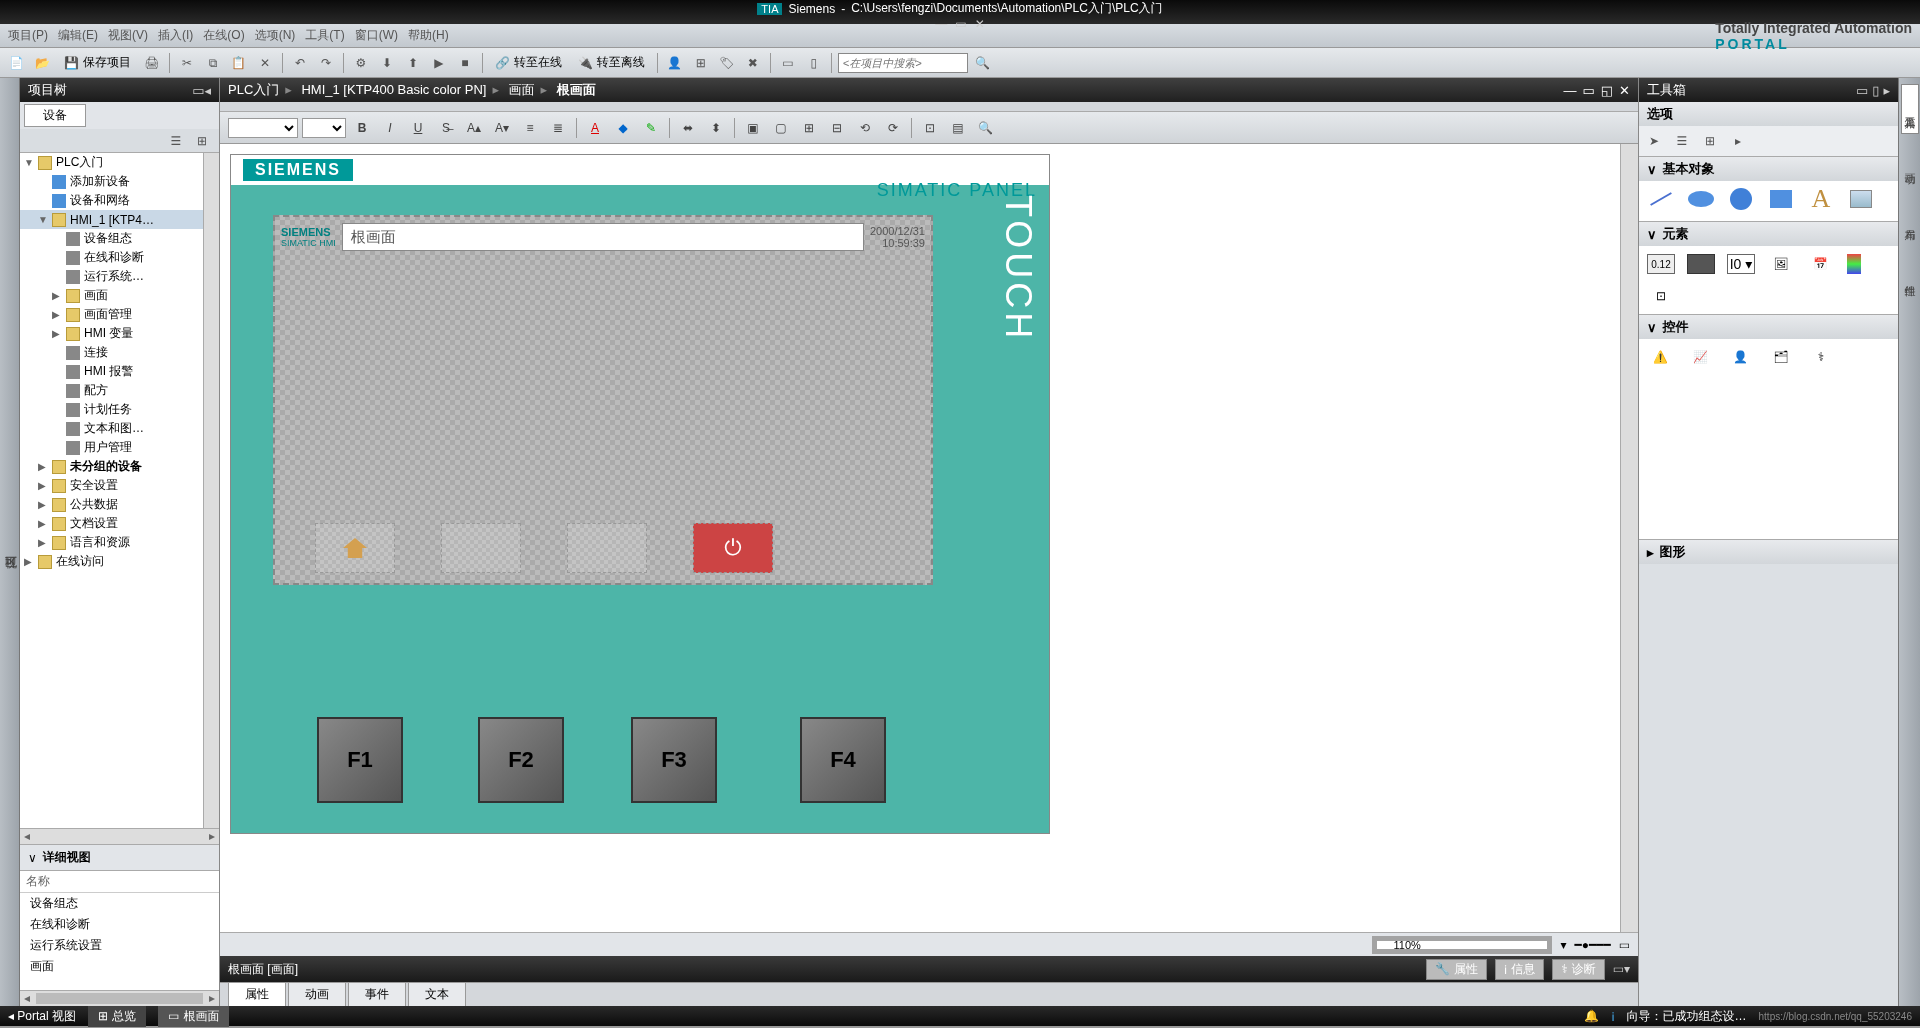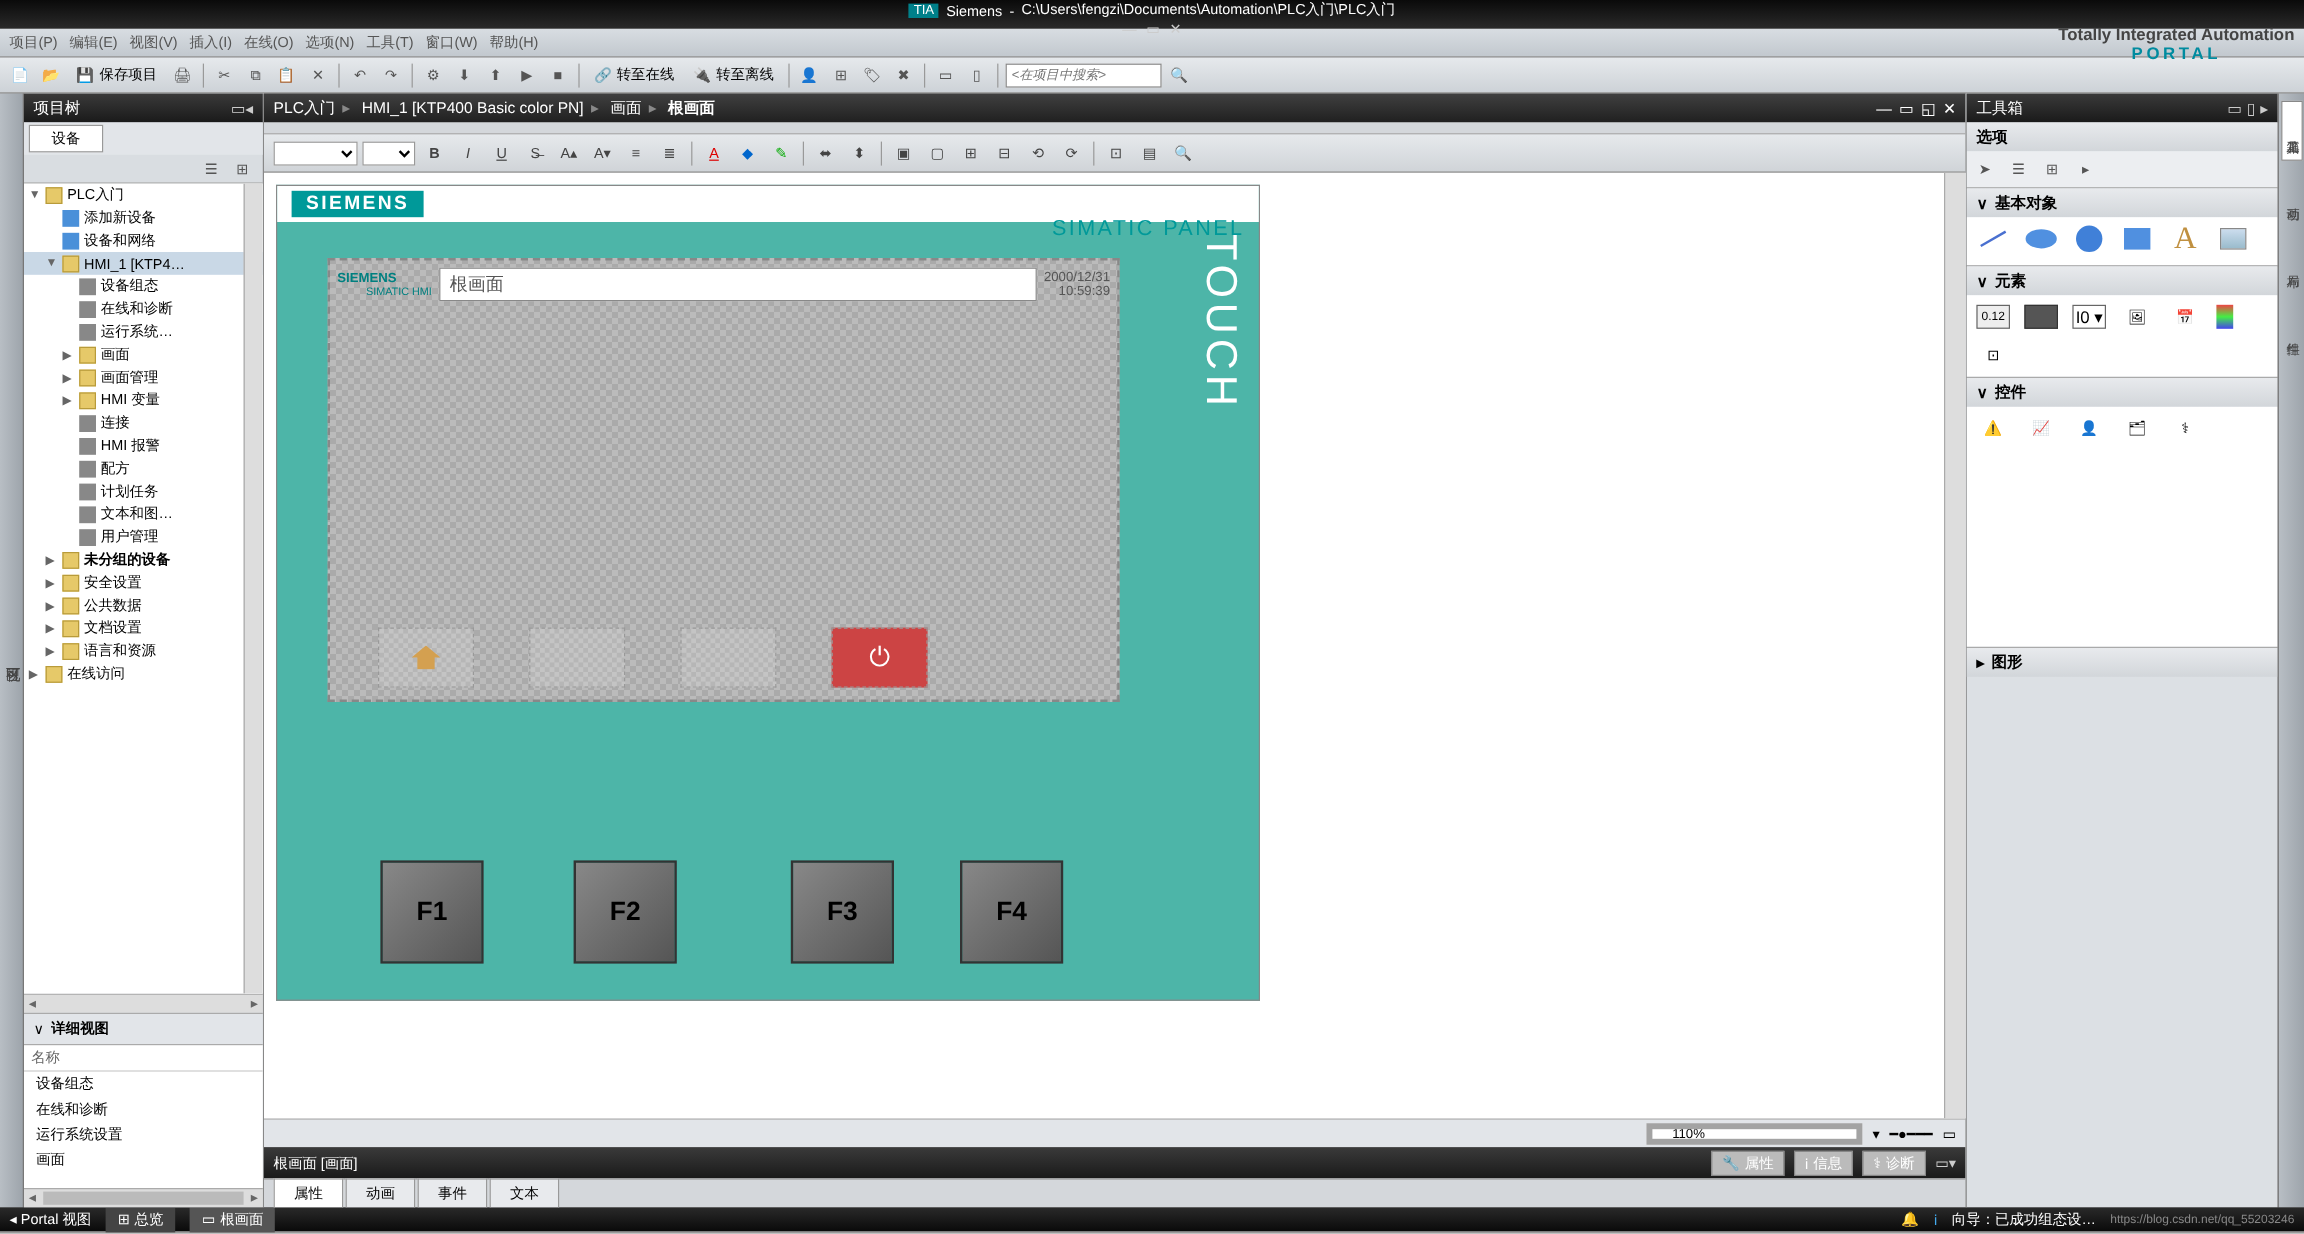"Totally Integrated Automation" .tia-portal { text-align: center -> left }
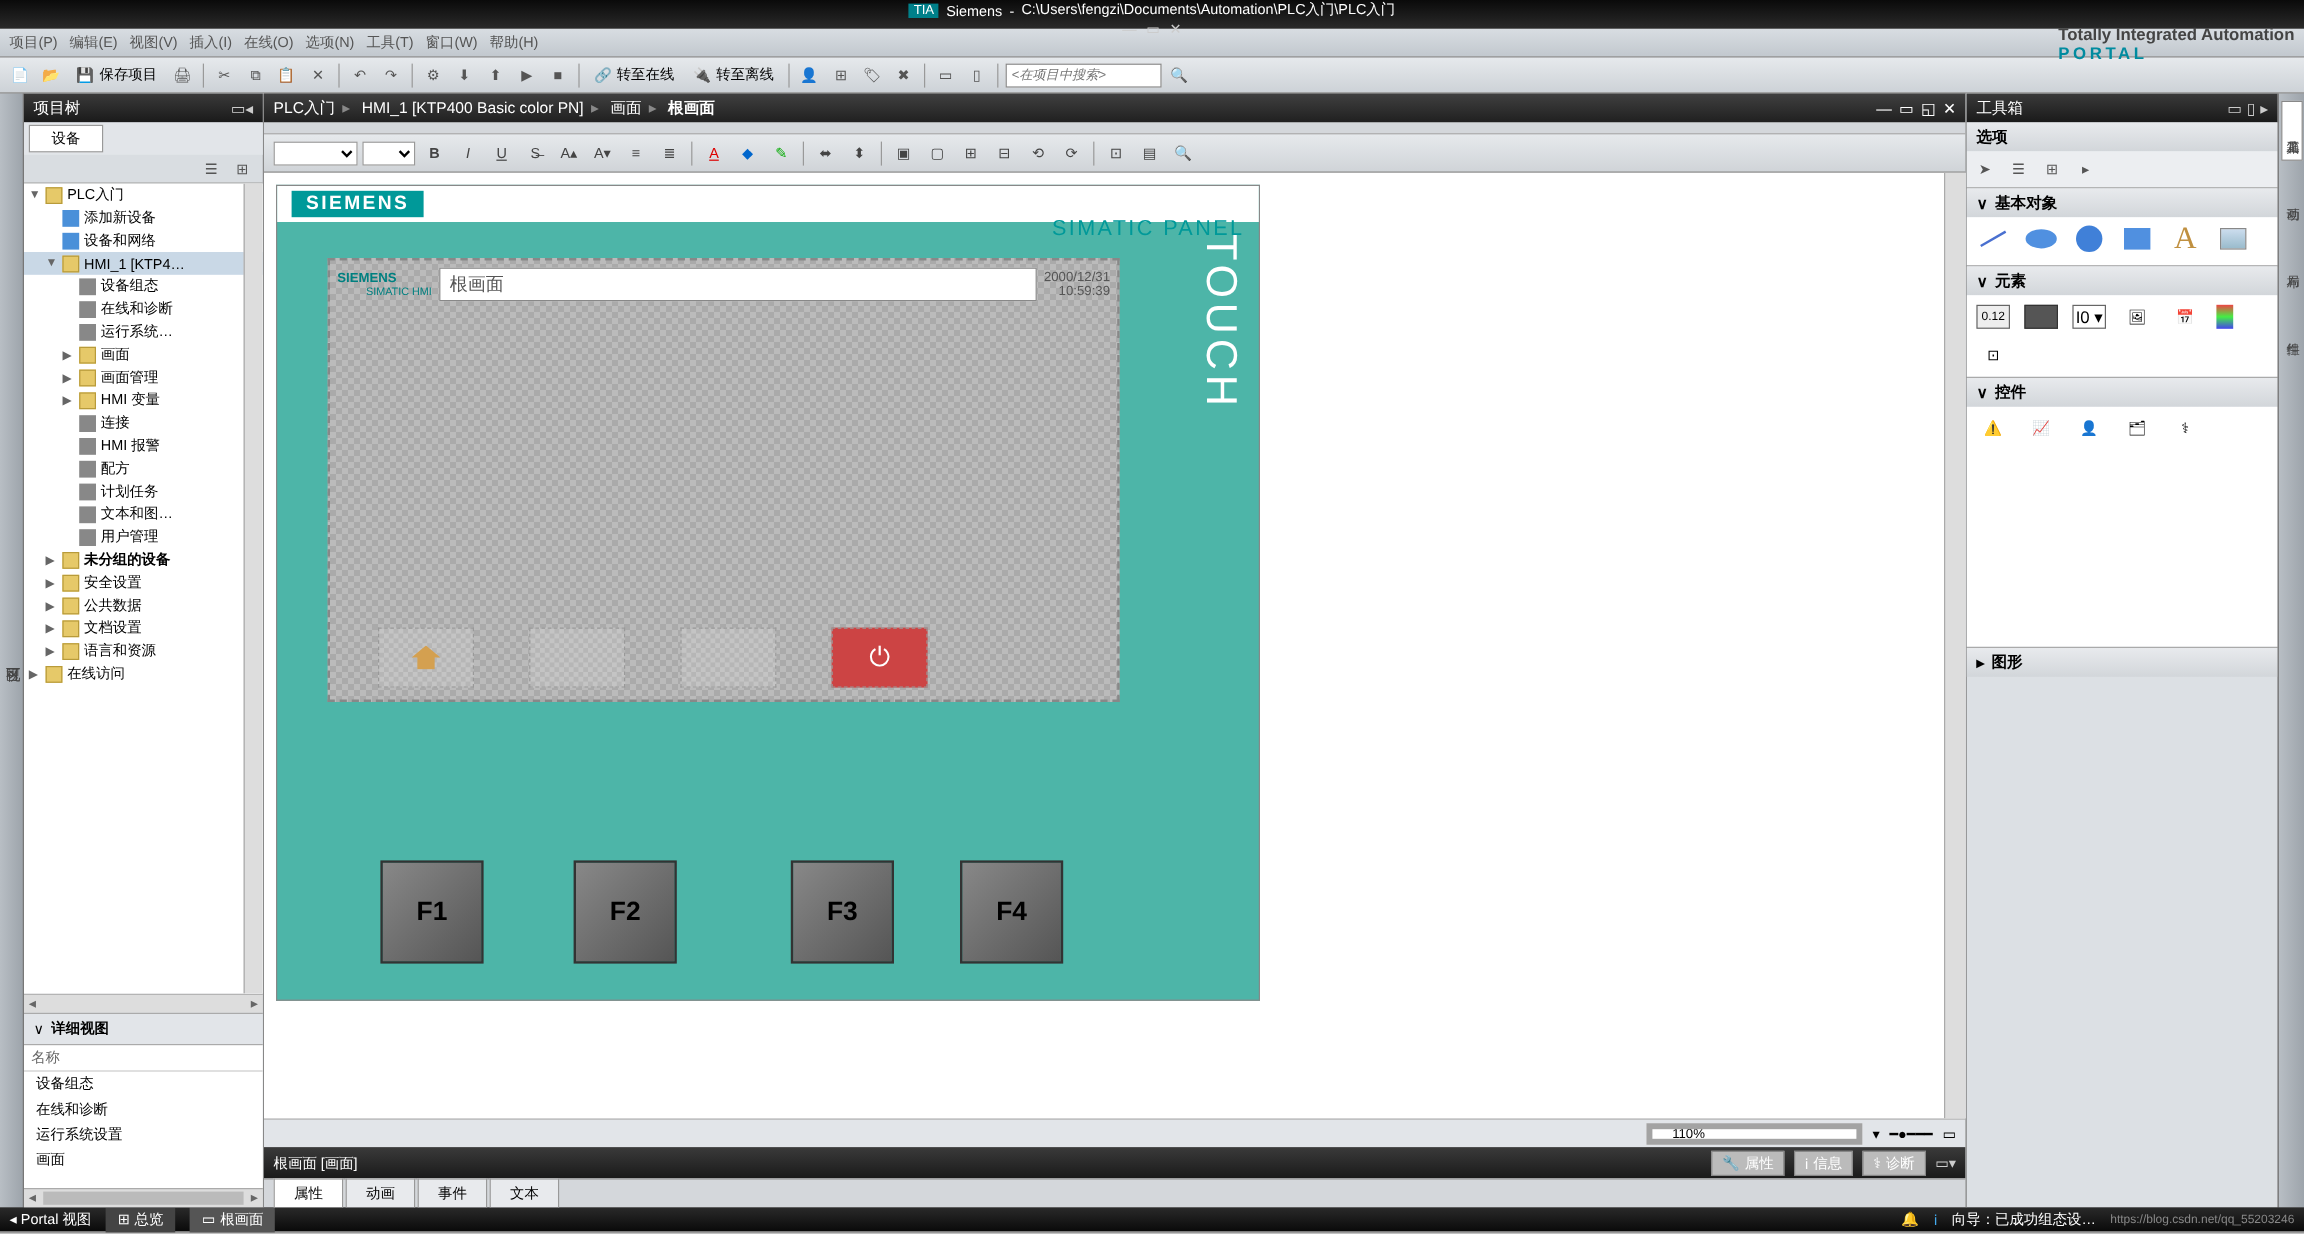"SIMATIC HMI" .screen-sub { padding-left: 24px -> none }
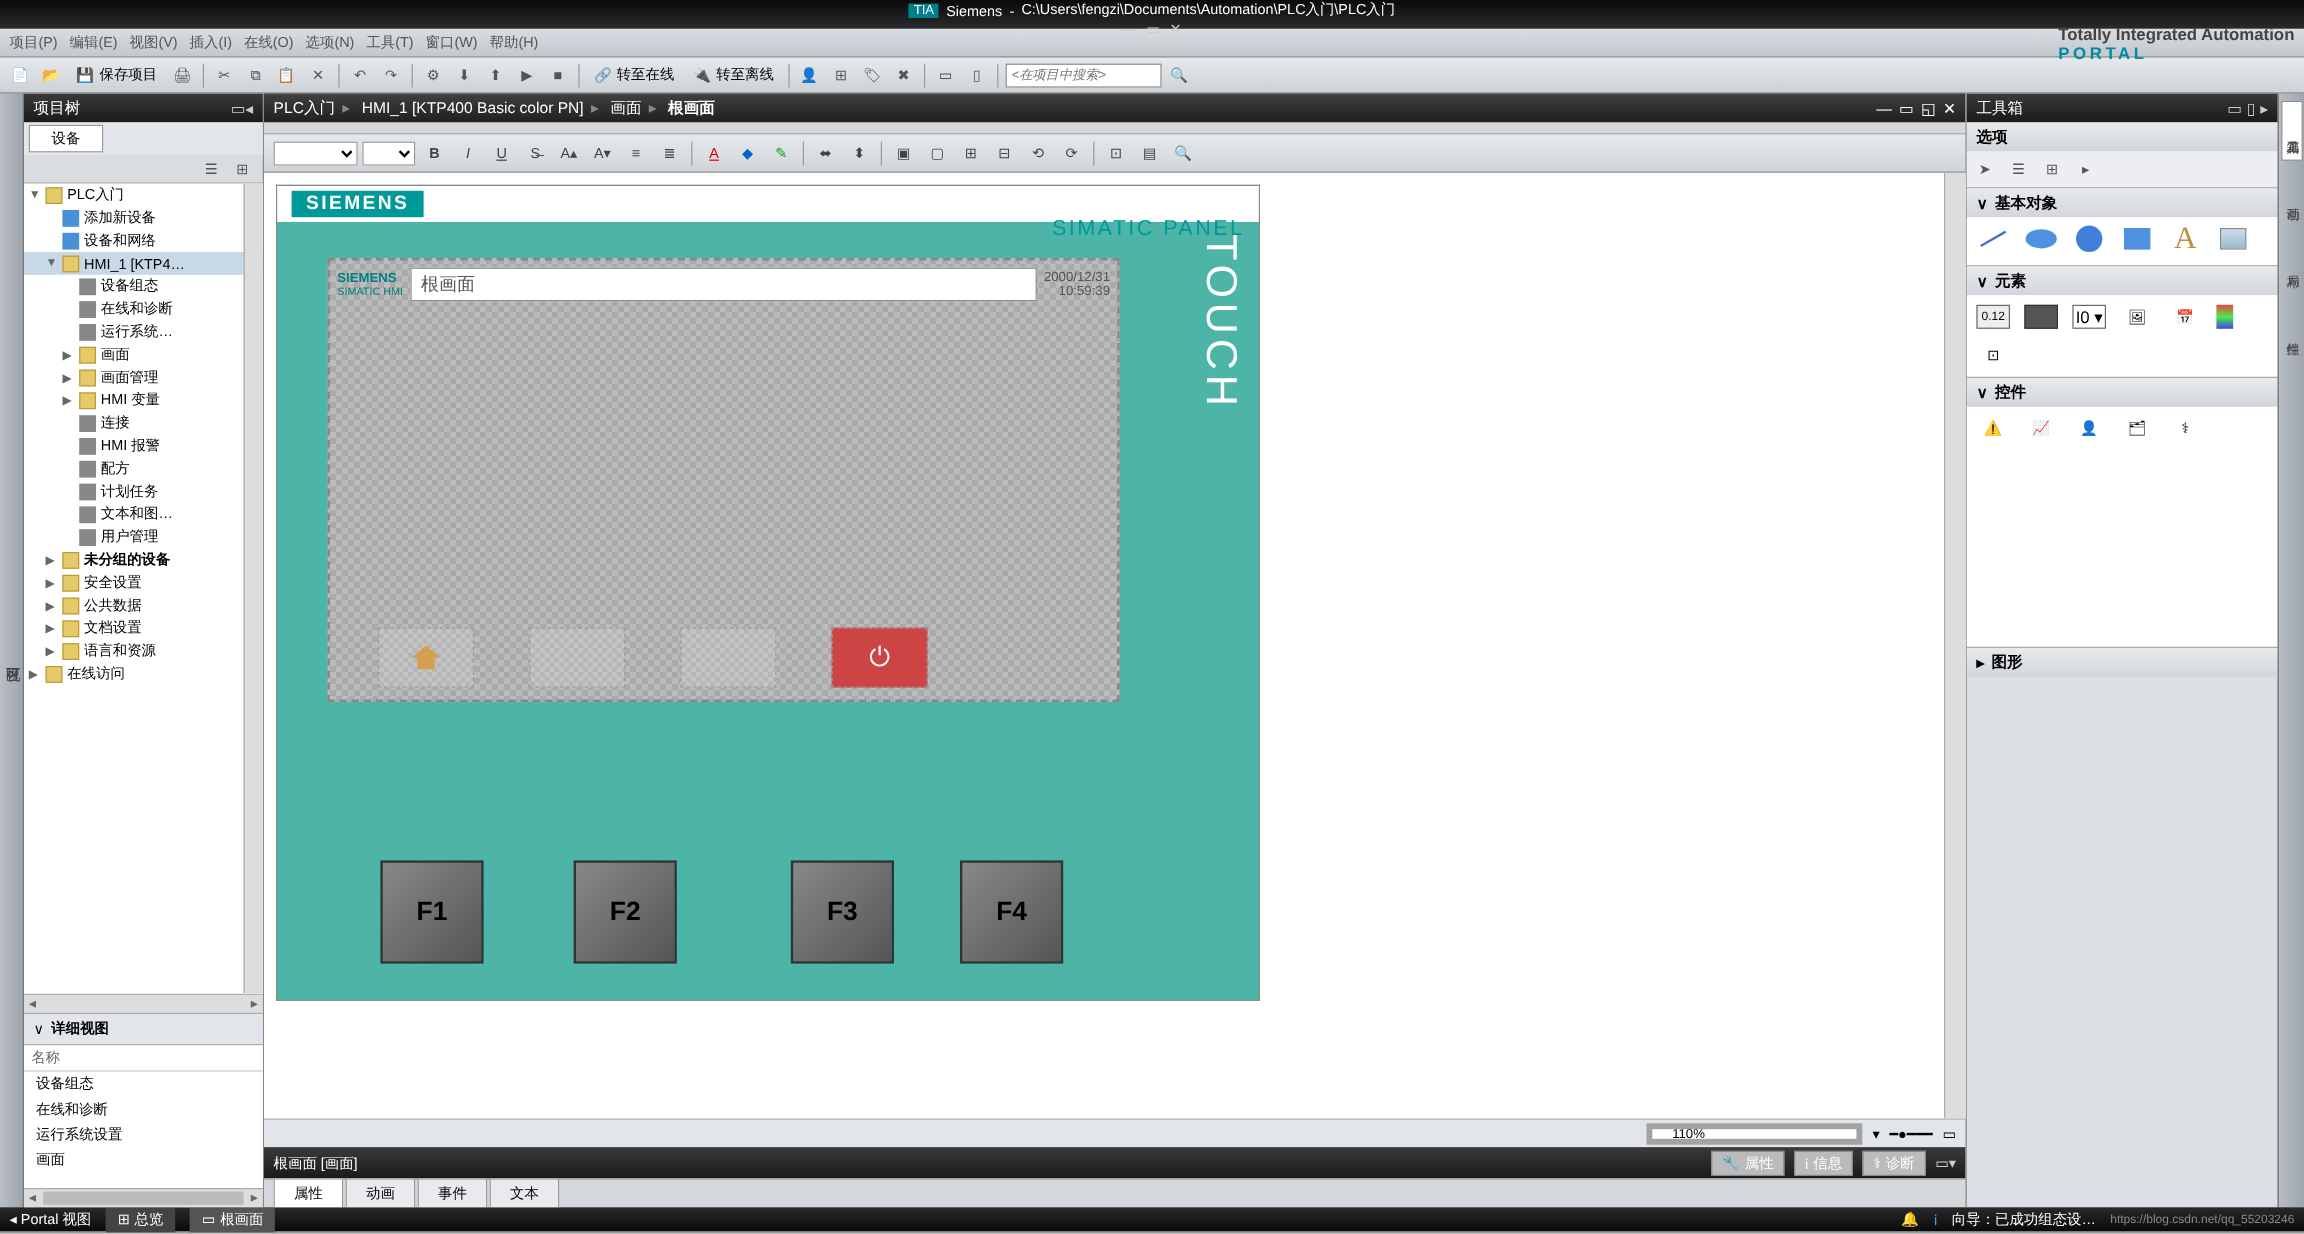"F3" .fk3 { left: 428px -> 400px }
